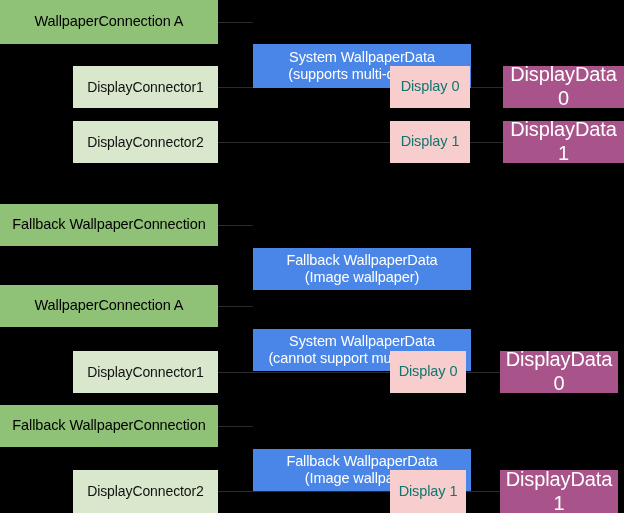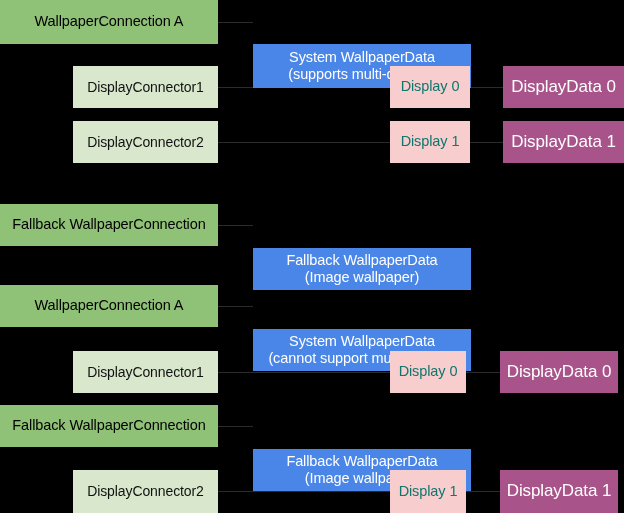"DisplayData 0" .n-displaydata { font-size: 17px -> 20px }
